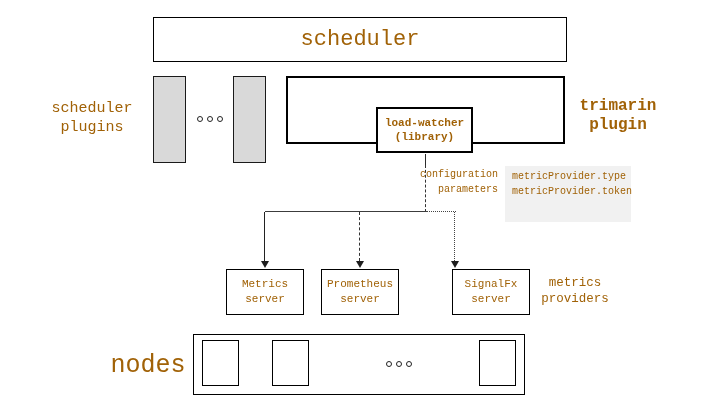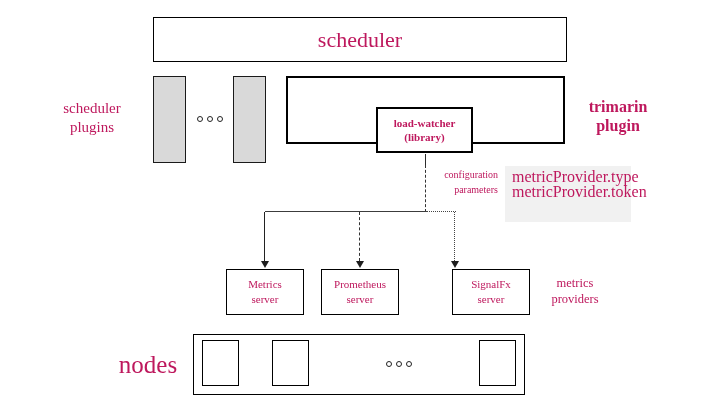"scheduler" #canvas { color: #be185d -> #a16207; font-family: Liberation Serif, serif -> Liberation Mono, monospace }
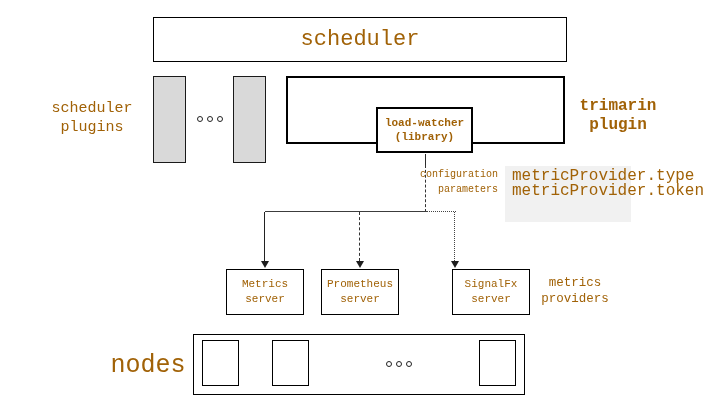"metricProvider.type" #config-values { font-size: 16px -> 10px }
